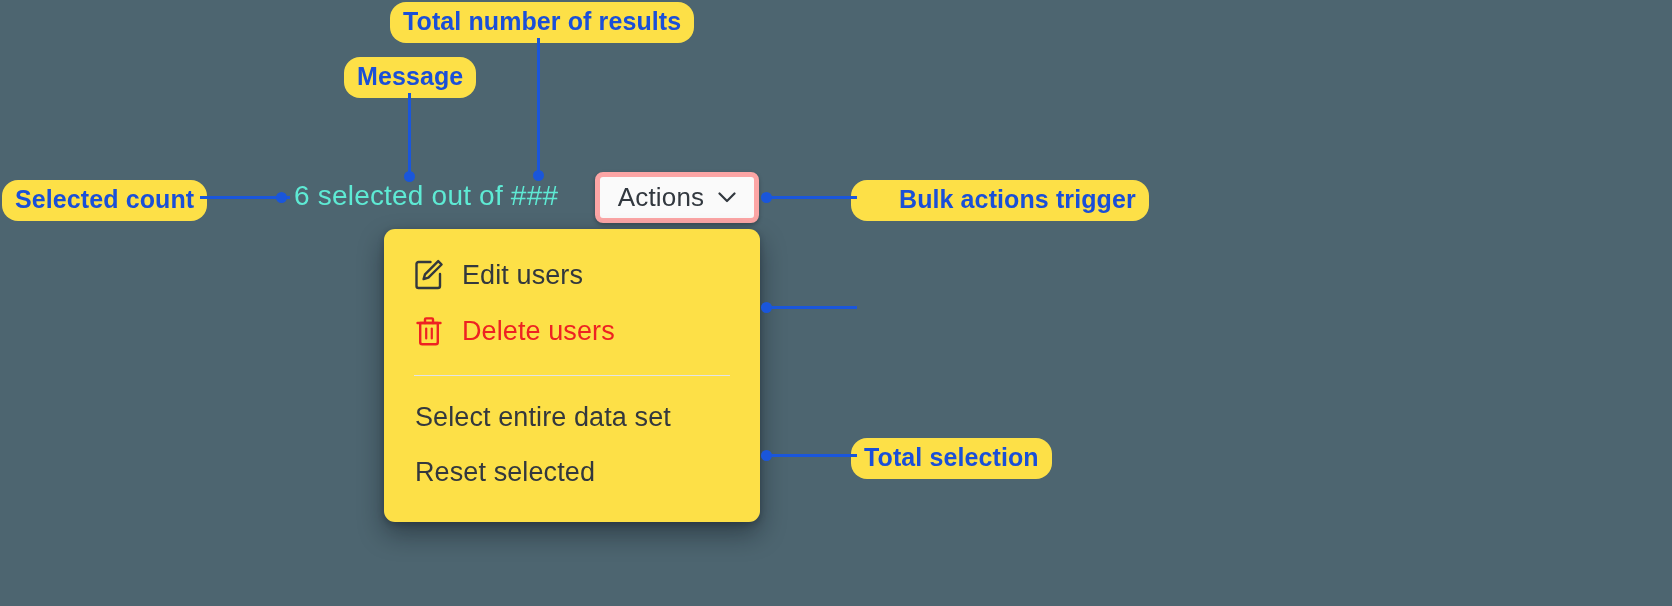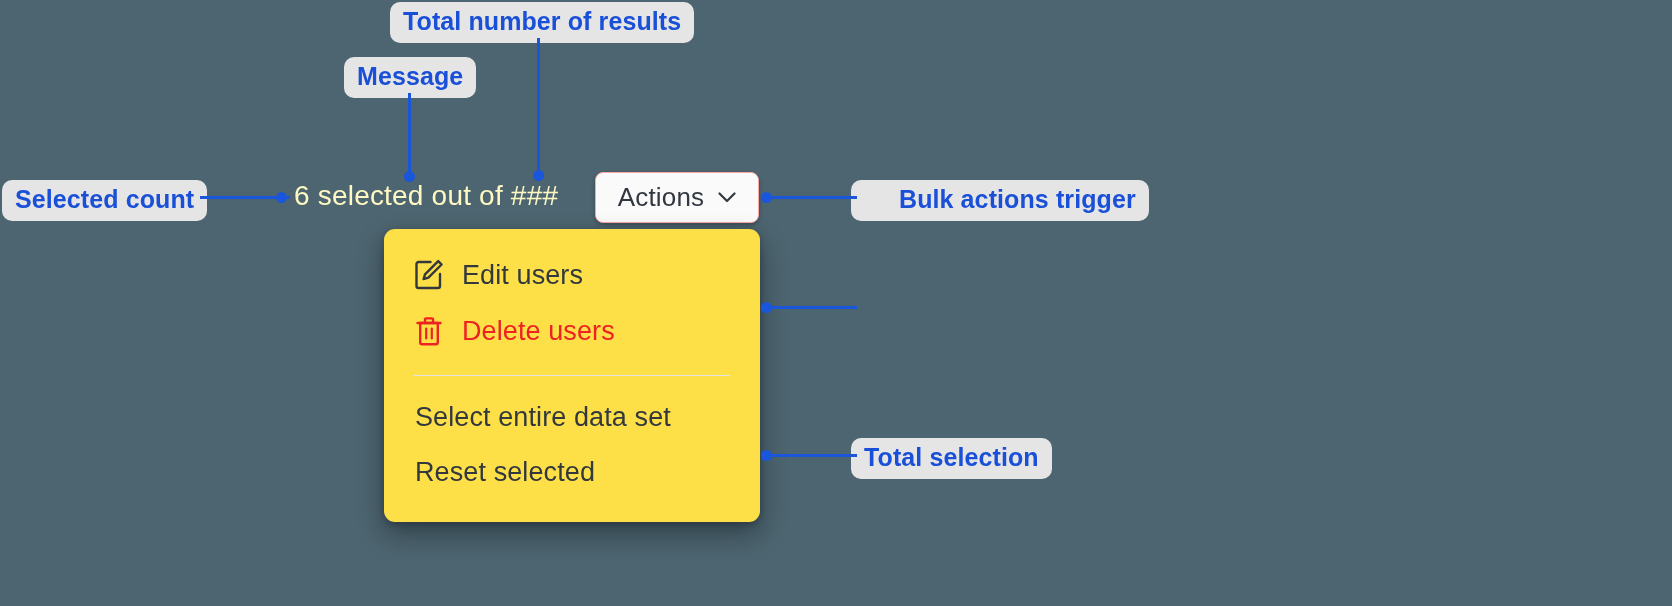"Total number of results" .pill { background: #e5e5e5 -> #fde047; border-radius: 10px -> 16px }
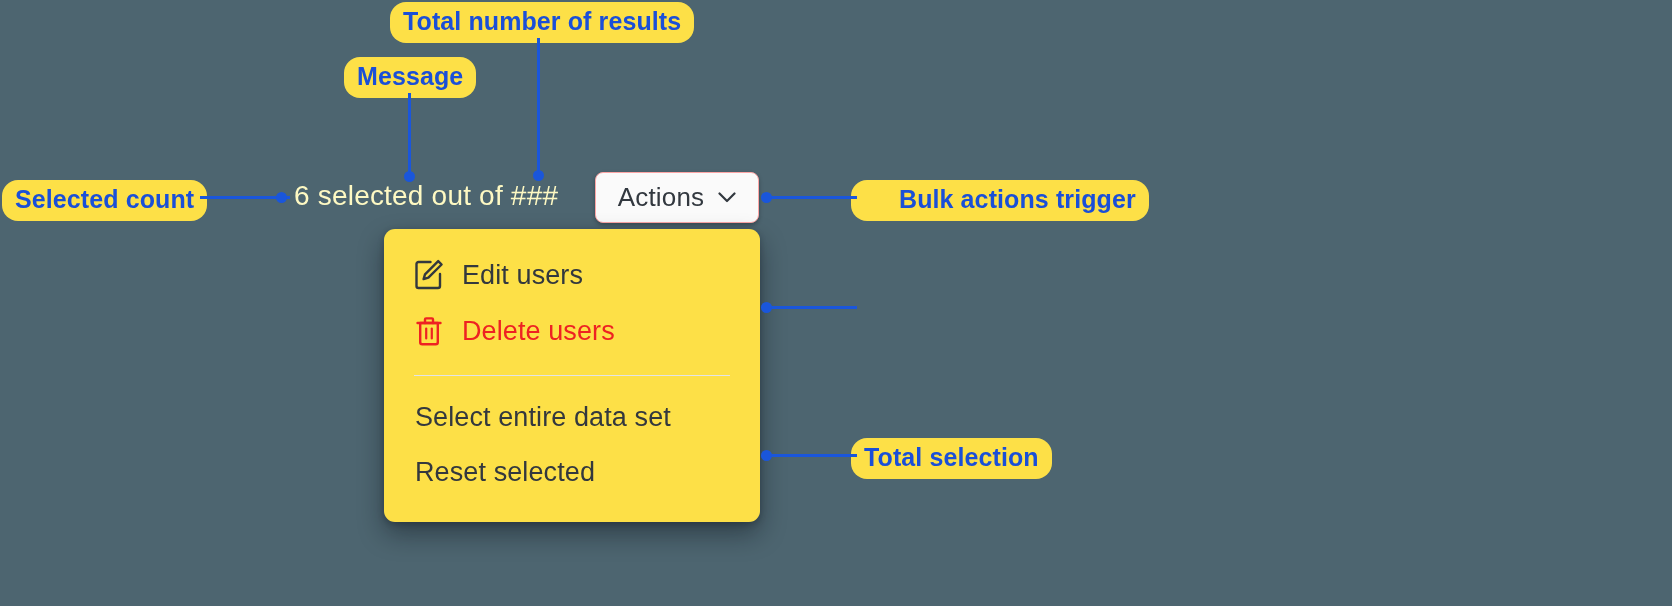"6 selected out of ###" .sel-message { color: #fef9c3 -> #5eead4 }
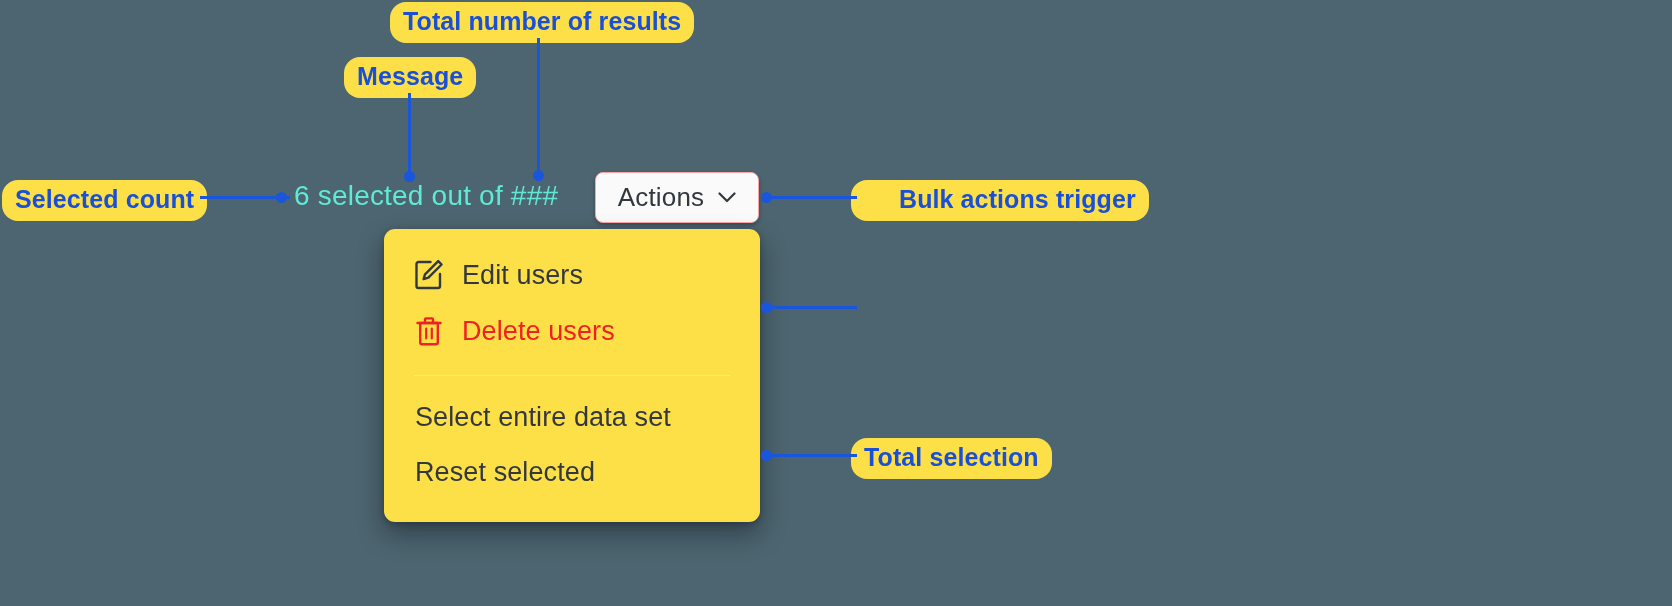"Actions" .actions-btn { border: 1px solid #fca5a5 -> 5px solid #fca5a5 }
